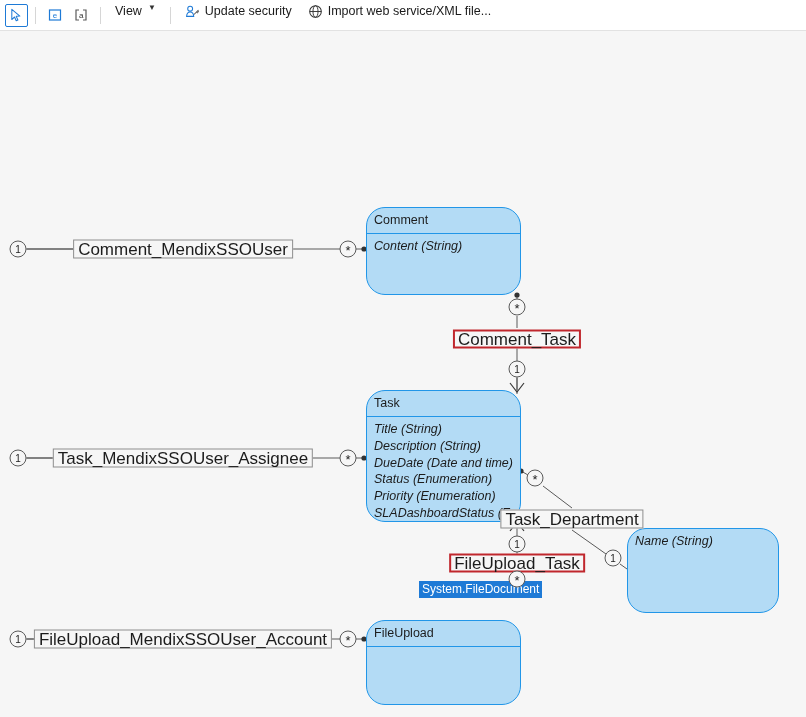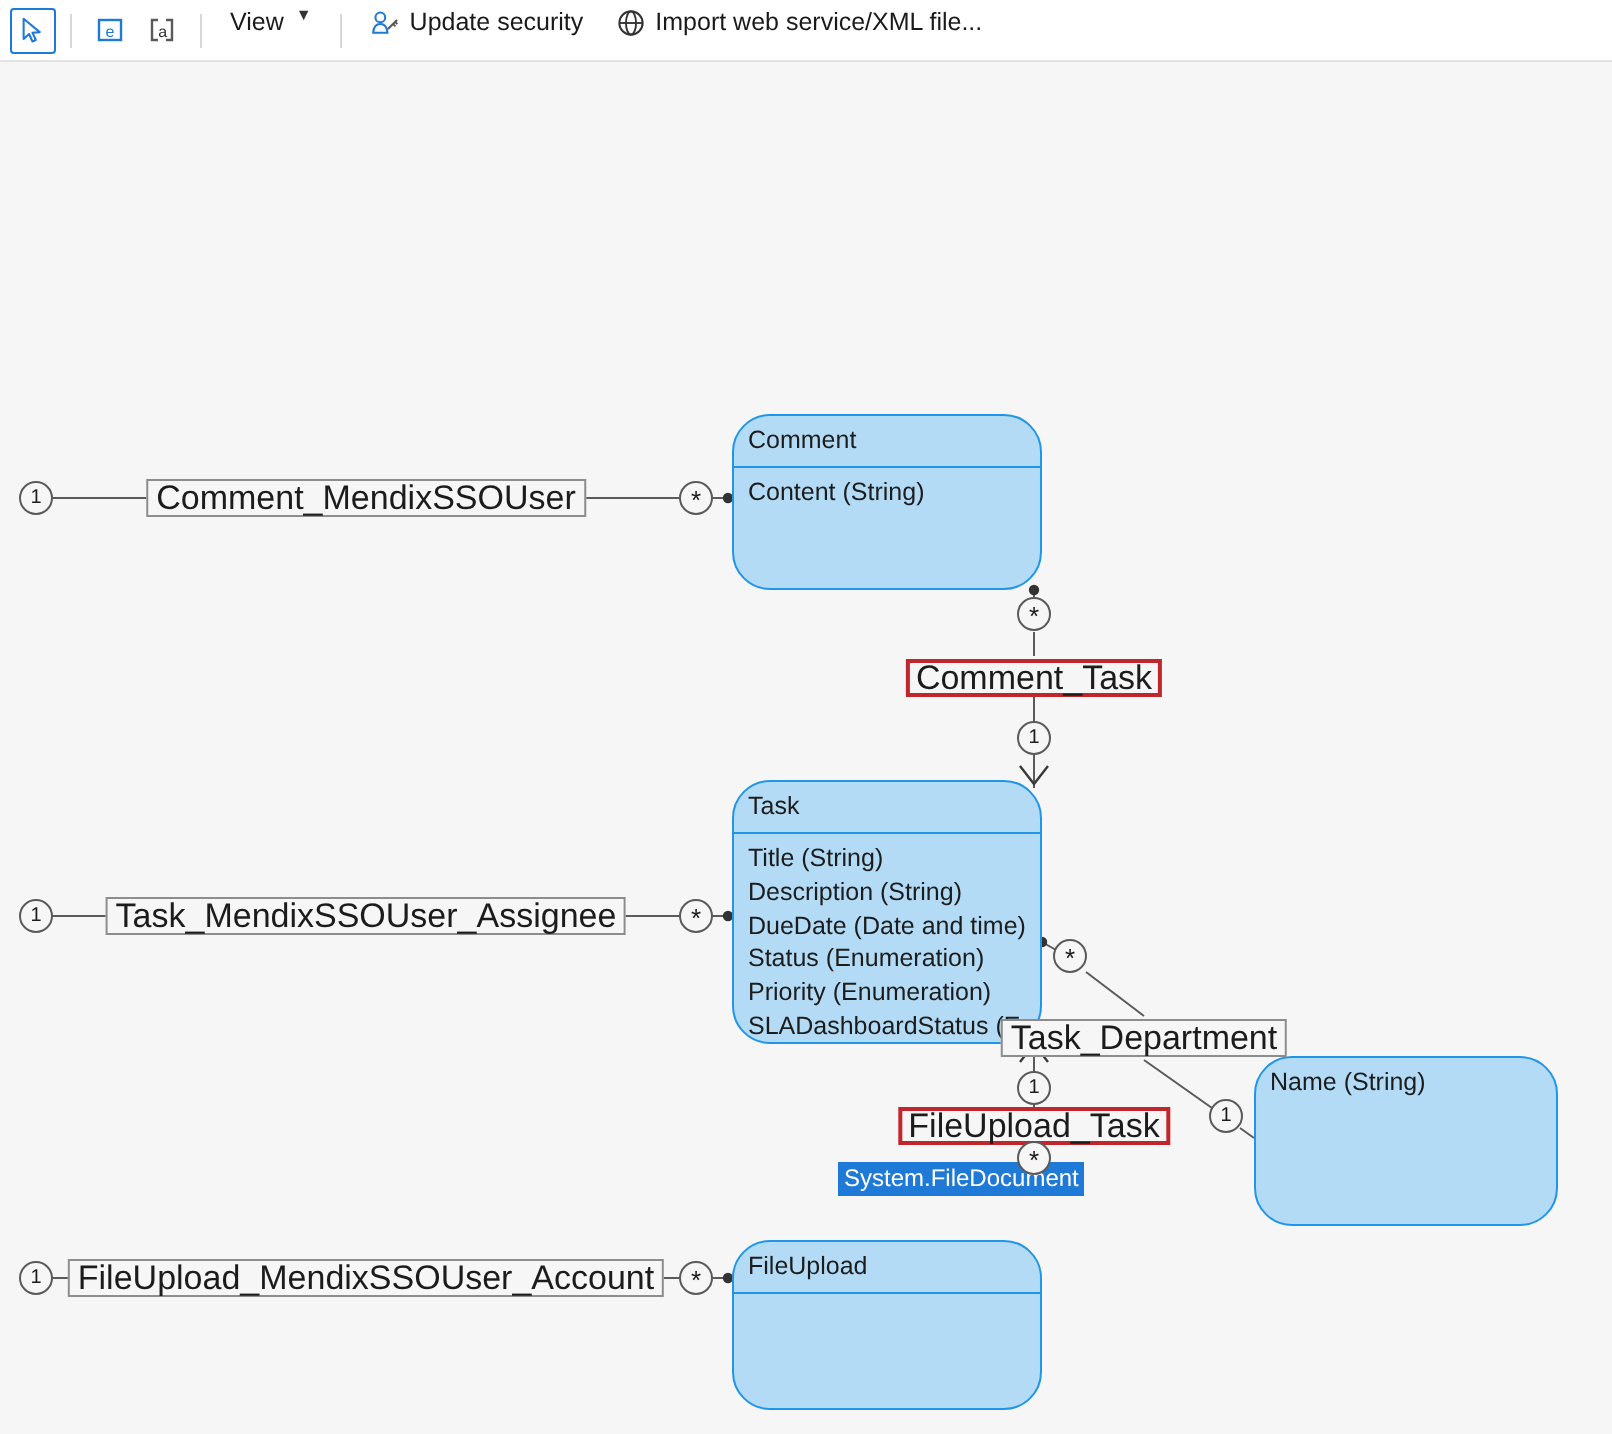"Content (String)" .attr { font-style: none -> italic }
